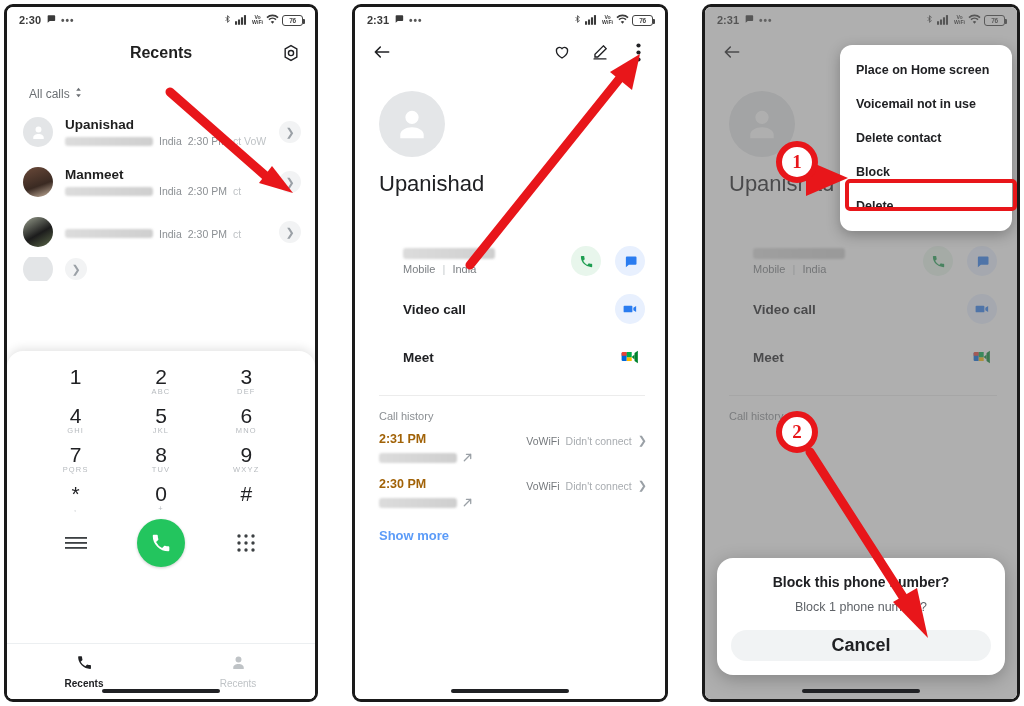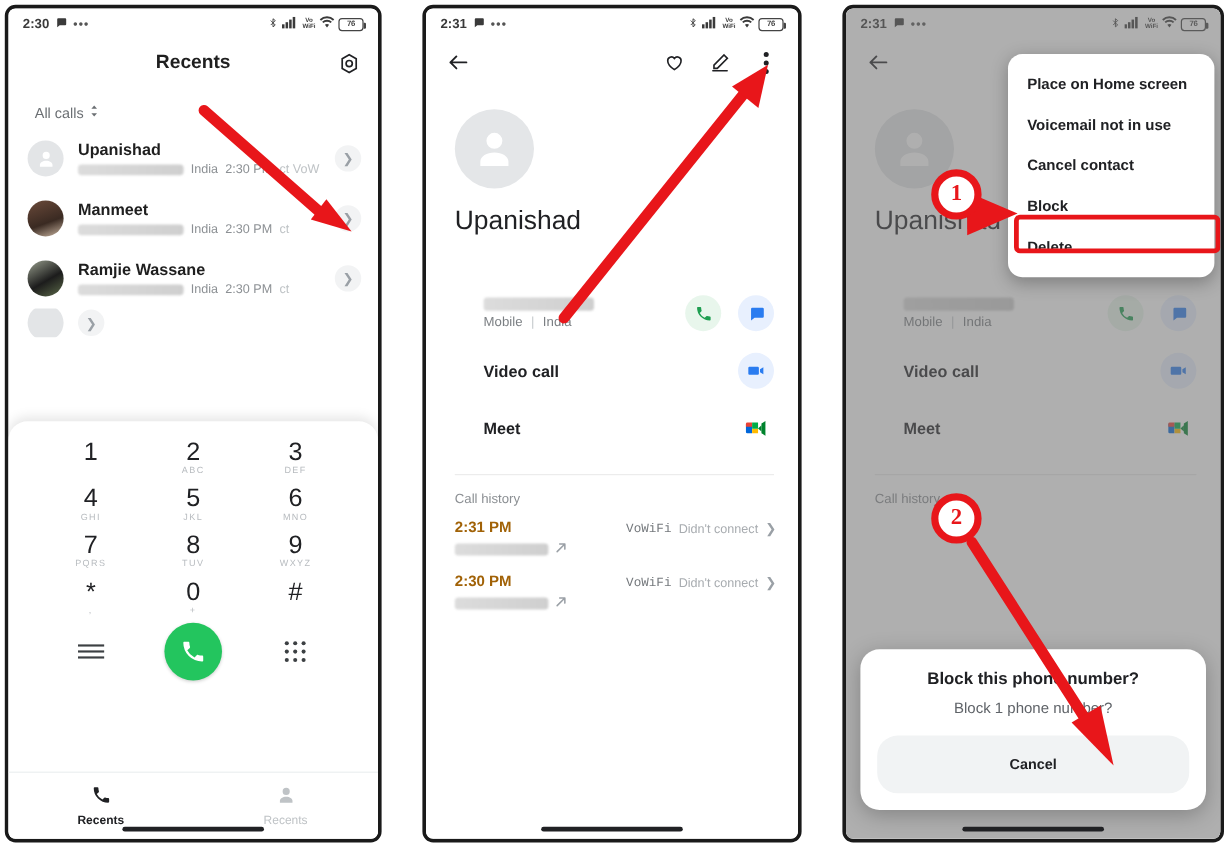"Cancel contact" div.menuitem { text: Cancel -> Delete }
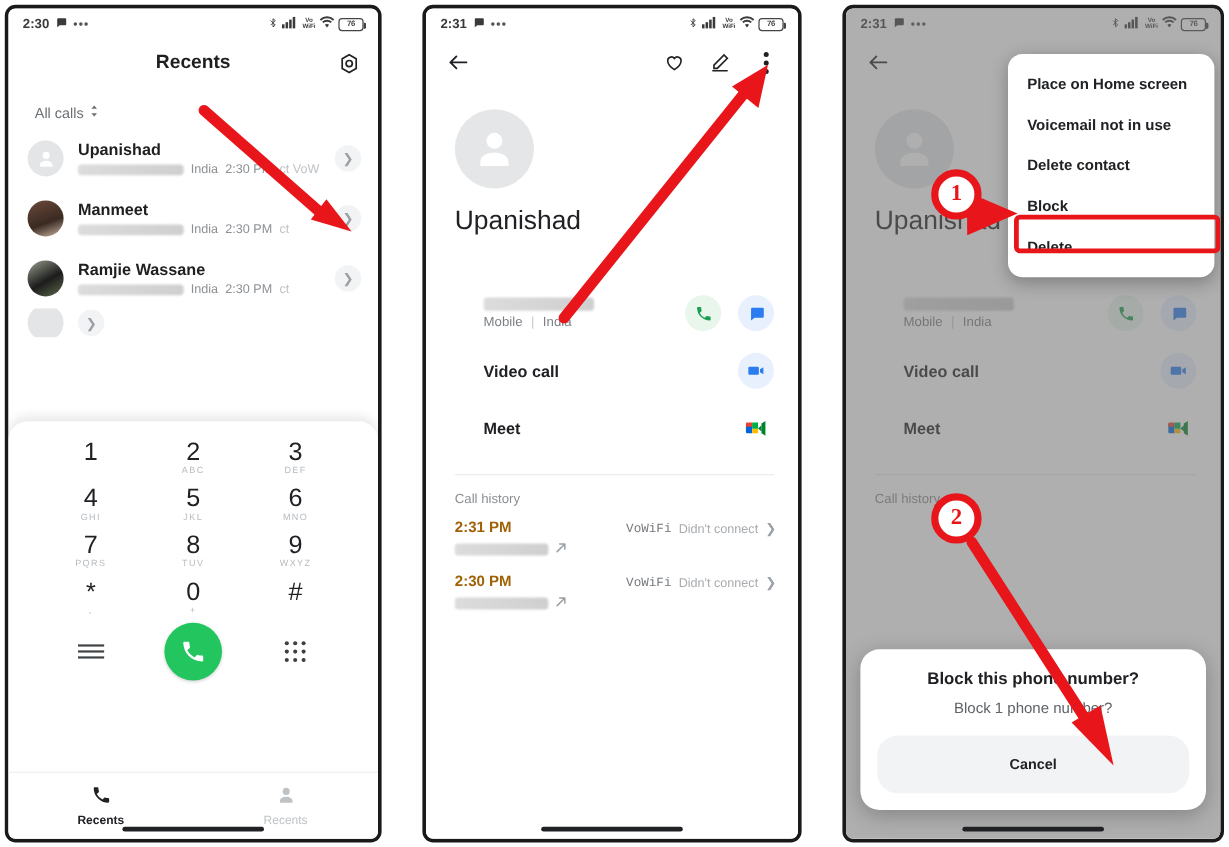"Ramjie Wassane" div.rowname { html: <div>Ramjie Wassane</div> -> none }
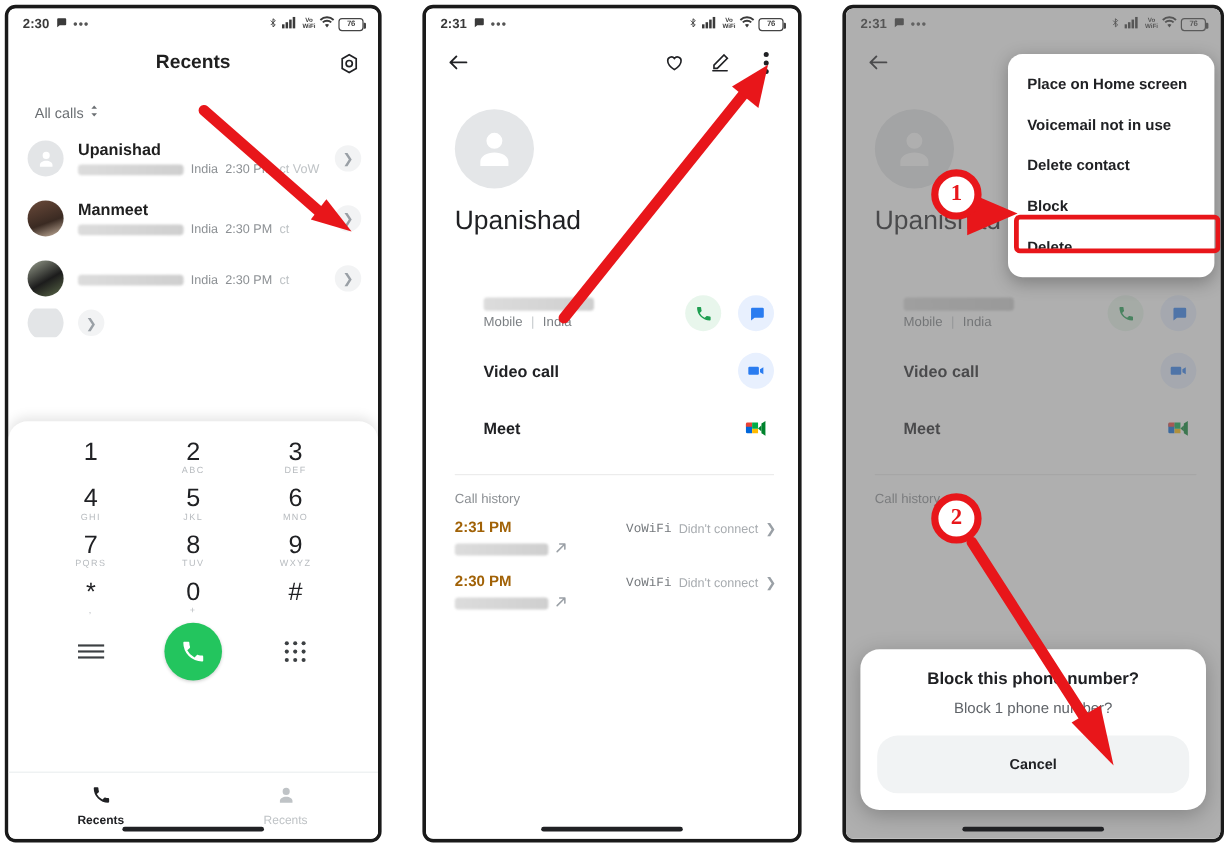"VoWiFi" .h-net { font-family: Liberation Mono, monospace -> none }
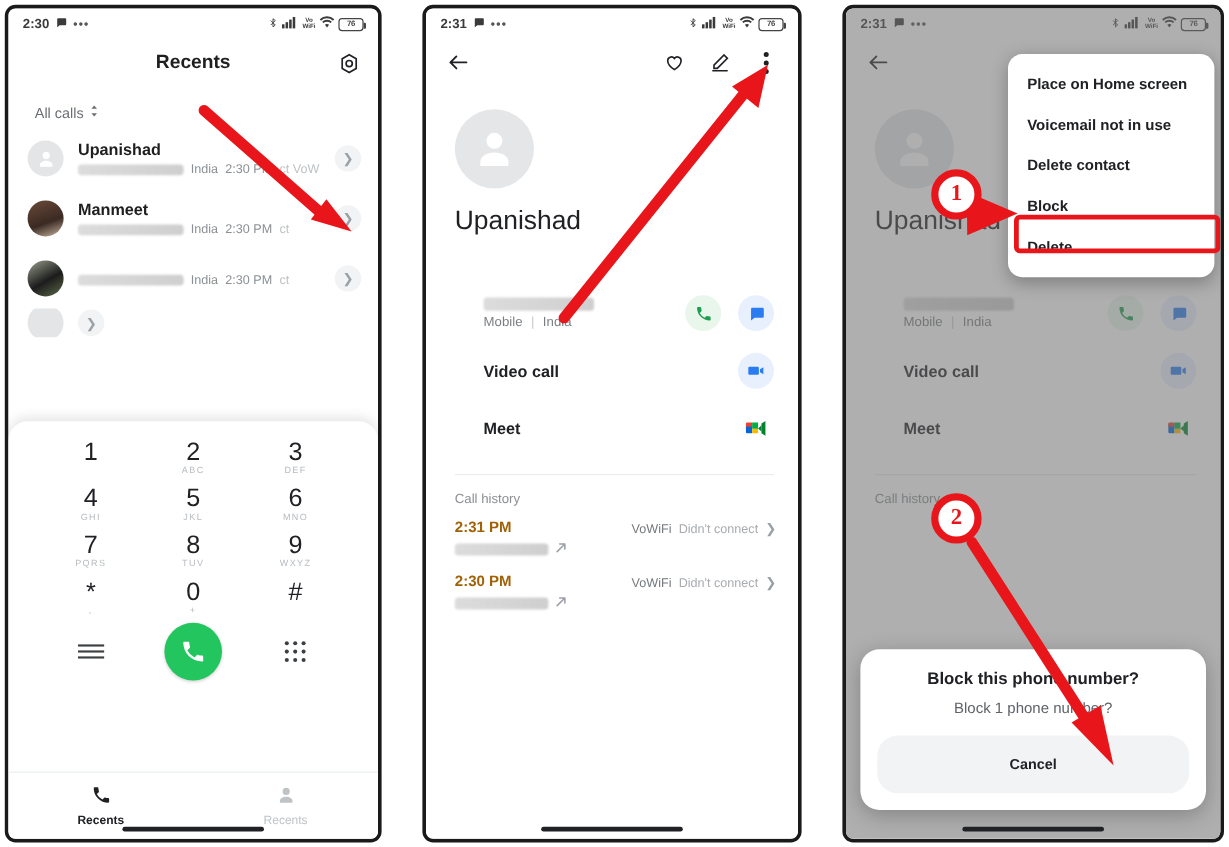"Show more" div.showmore { html: none -> <div>Show more</div> }
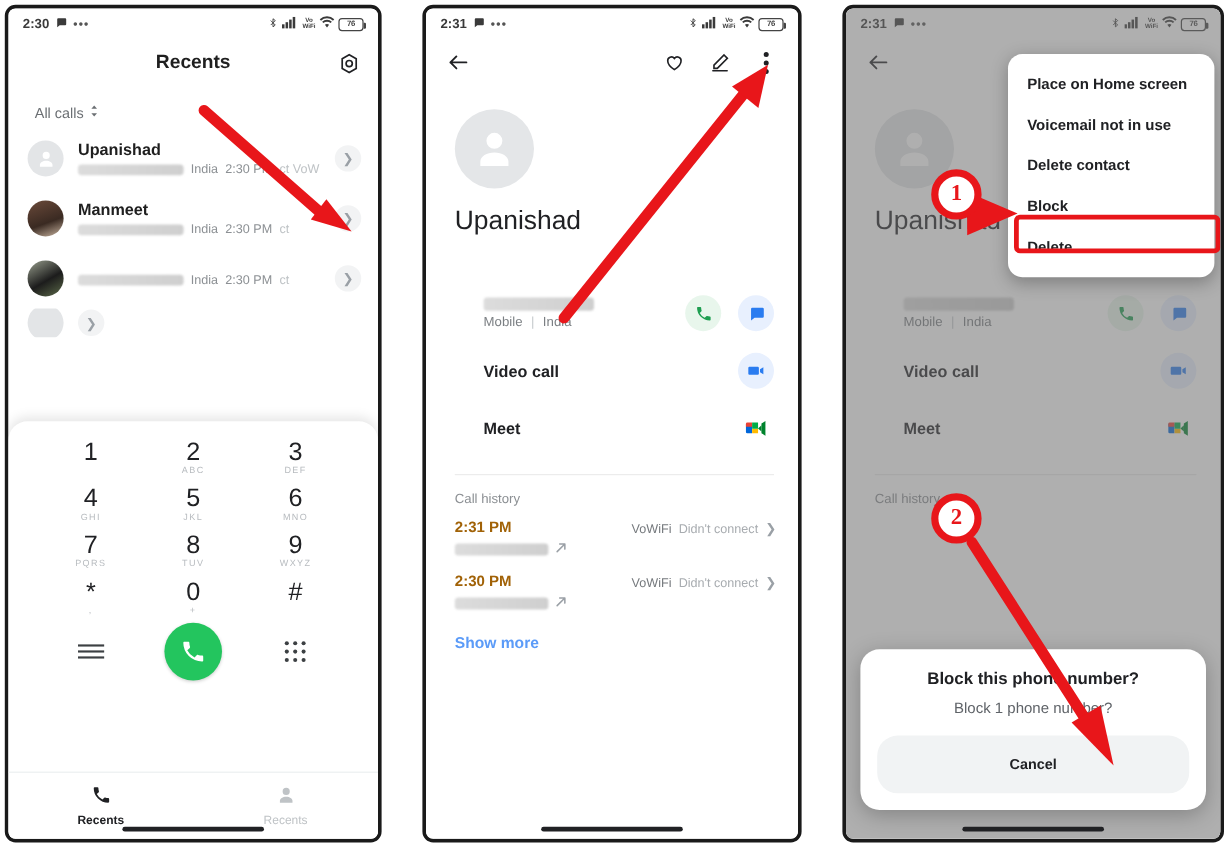"Cancel" .btn { font-size: 12px -> 18px; height: 48px -> 31px }
